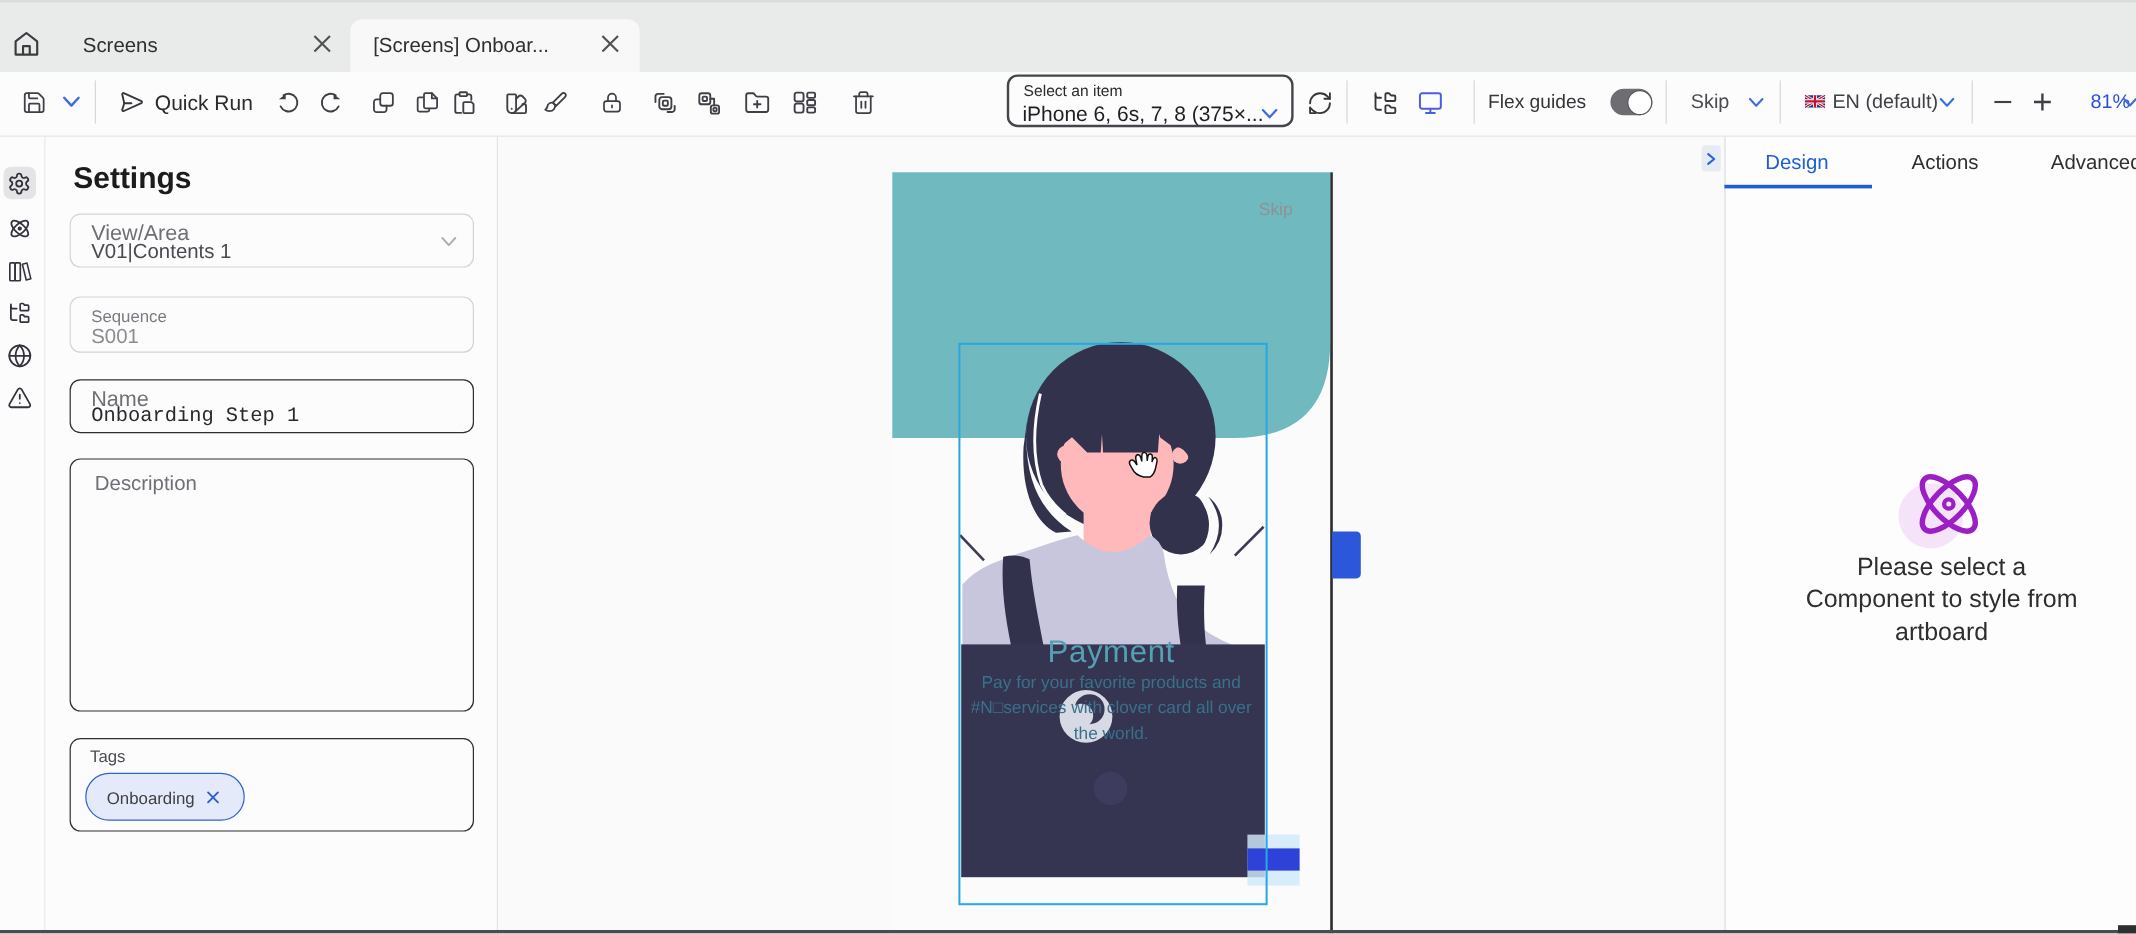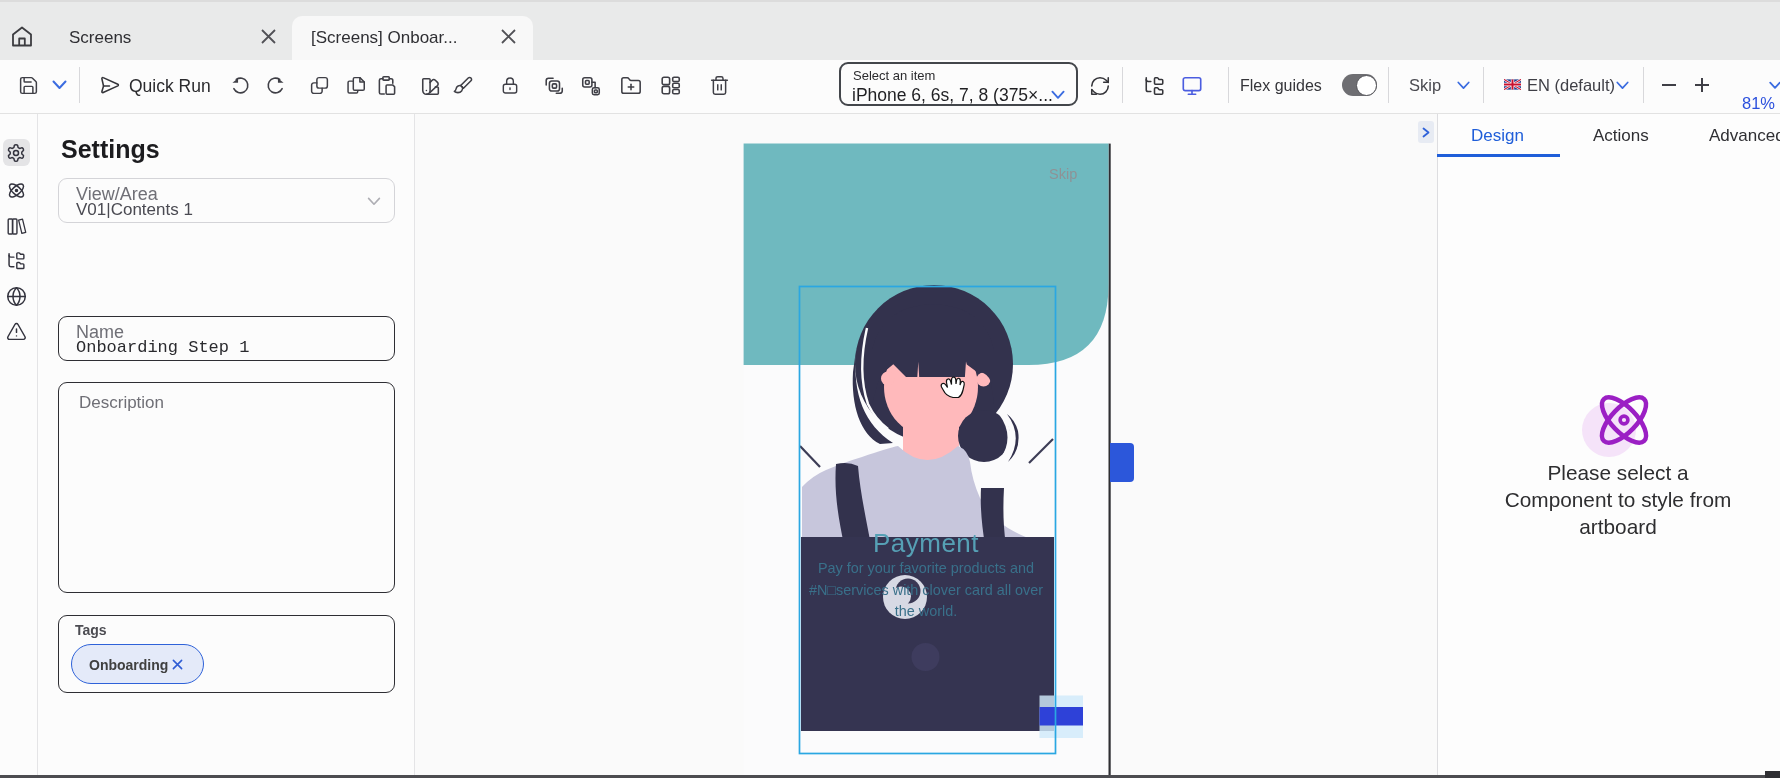"81%" div.tlabel { top: 34px -> 16px }
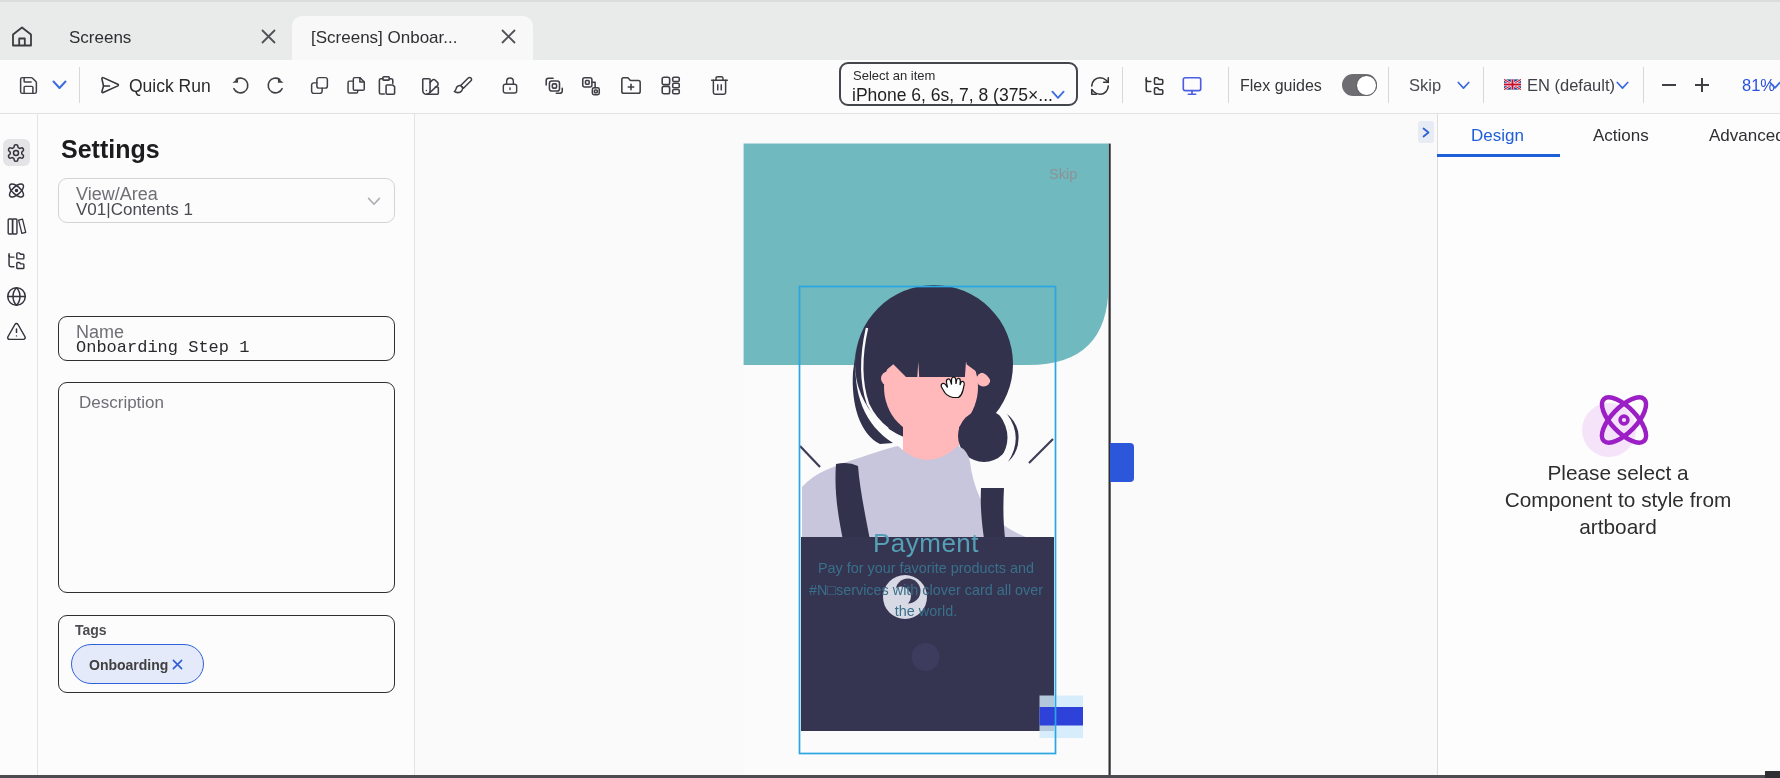"Sequence" div.fbox { html: none -> <div> <div>Sequence</div> <div>S001</div> </div> }
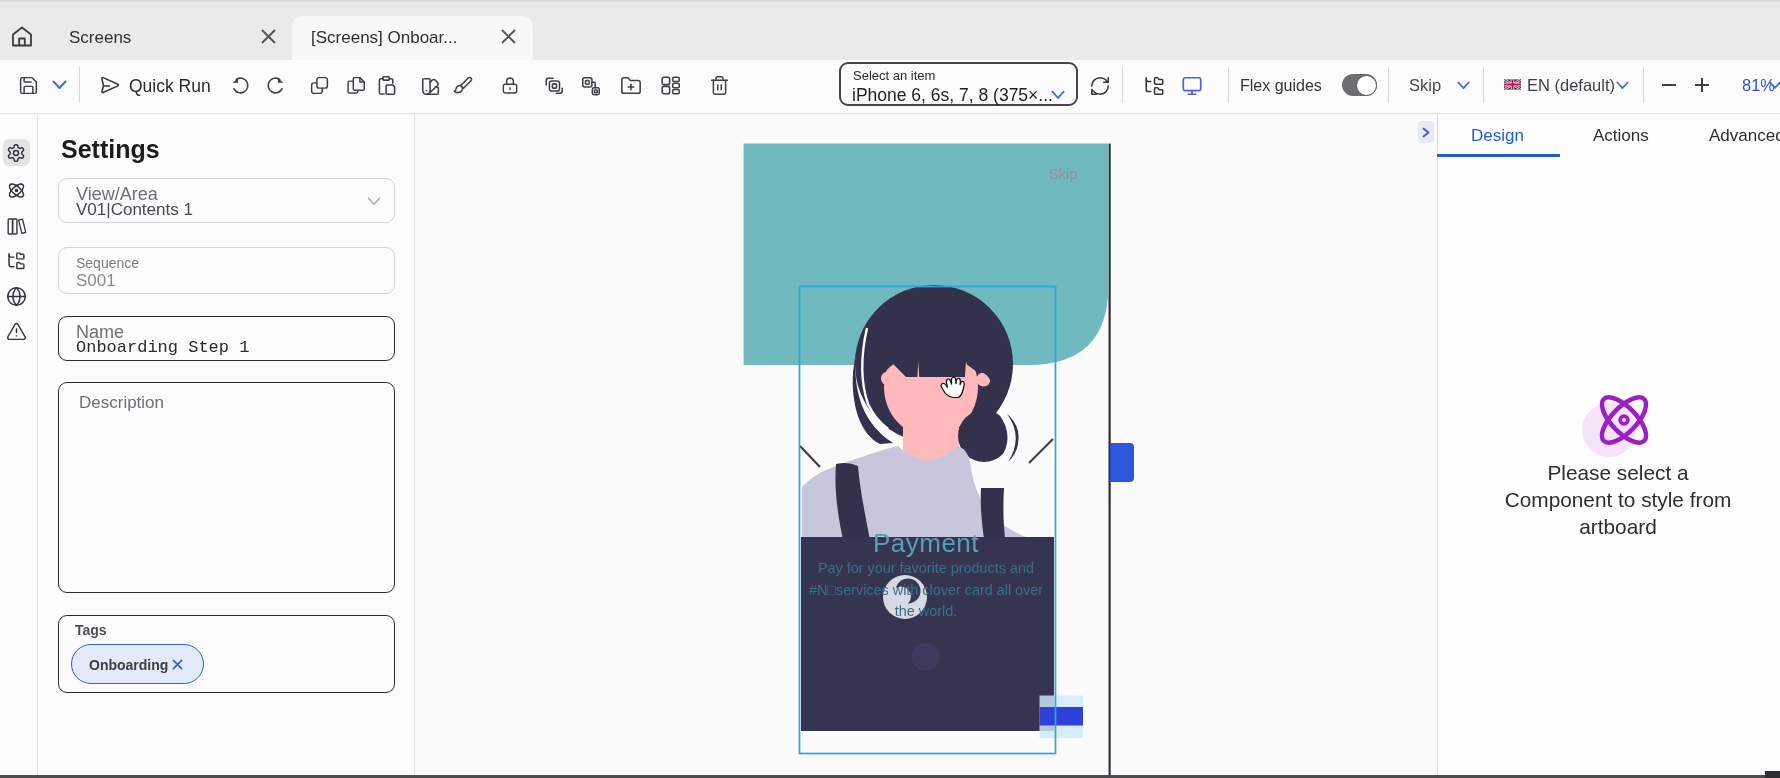"Tags" div.fbox { font-weight: bold -> none }
